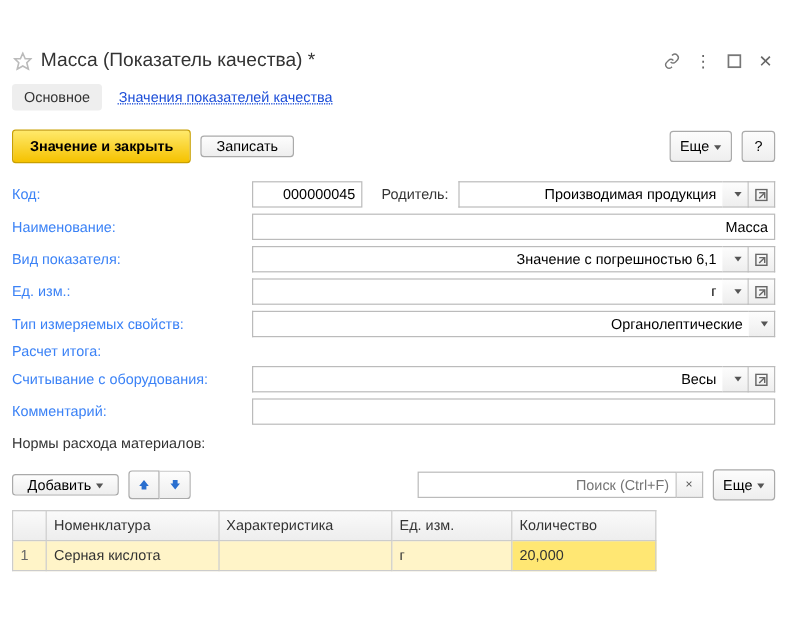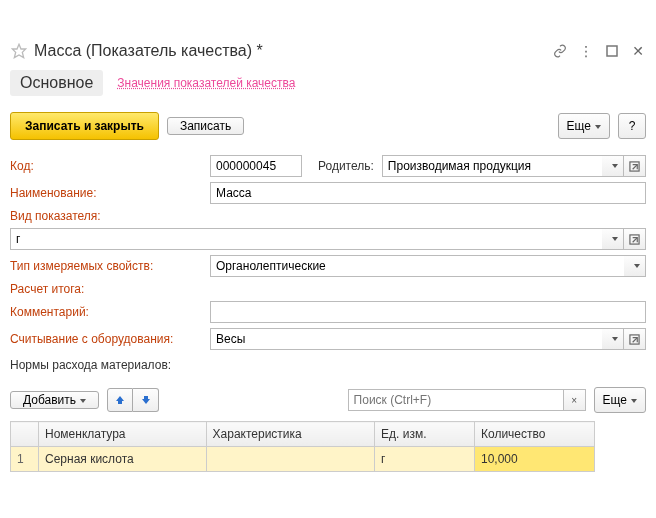"Основное" .tab-main { font-size: 16px -> 12px }
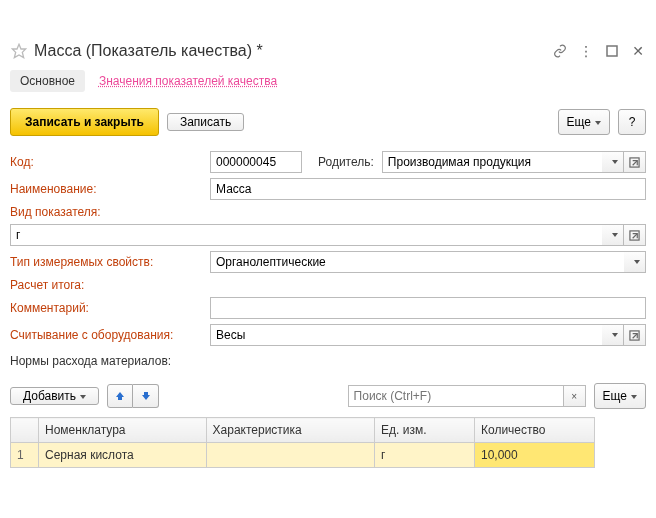"Значения показателей качества" .tab-link { color: #ec4899 -> #1d4ed8 }
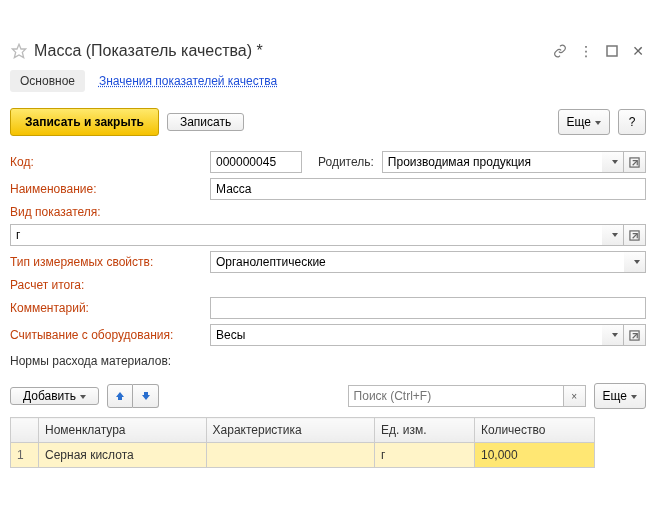"Записать и закрыть" button.btn { text: Записать -> Значение }
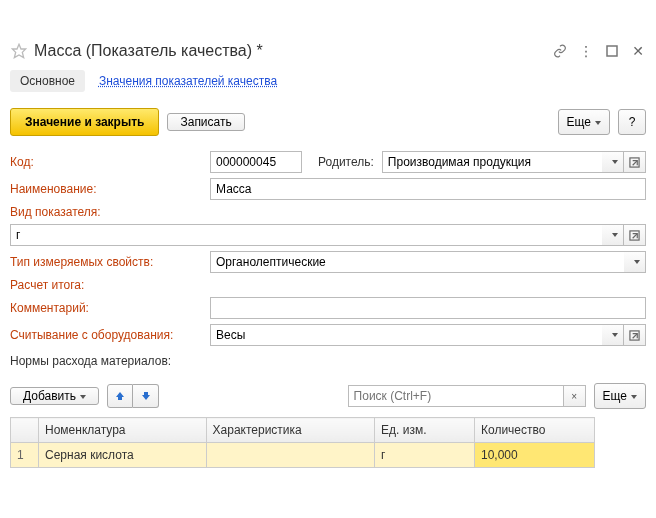"Код:" .form-label { color: #c2410c -> #3b82f6 }
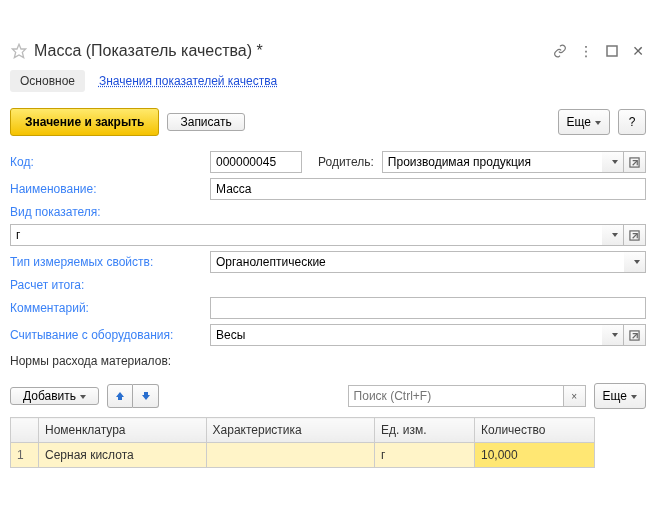"000000045" .input { text-align: none -> right }
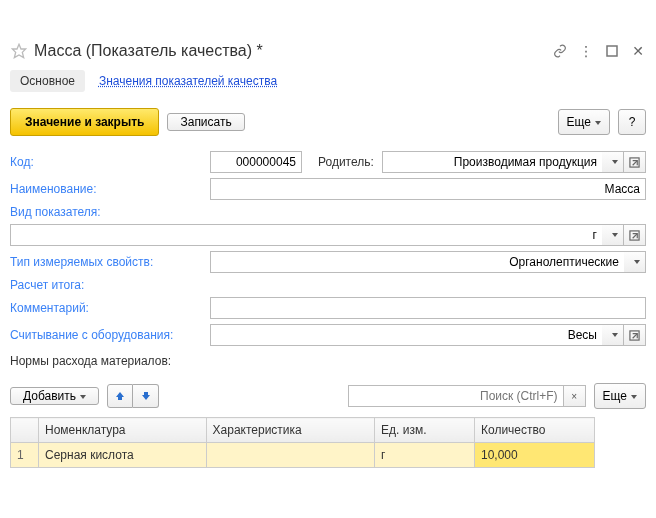"Значение с погрешностью 6,1" div.input-group { html: none -> <div> <input> <div> <span></span> </div> <div> <svg> <rect></rect> <path></path> <path></path> </svg> </div> </div> }
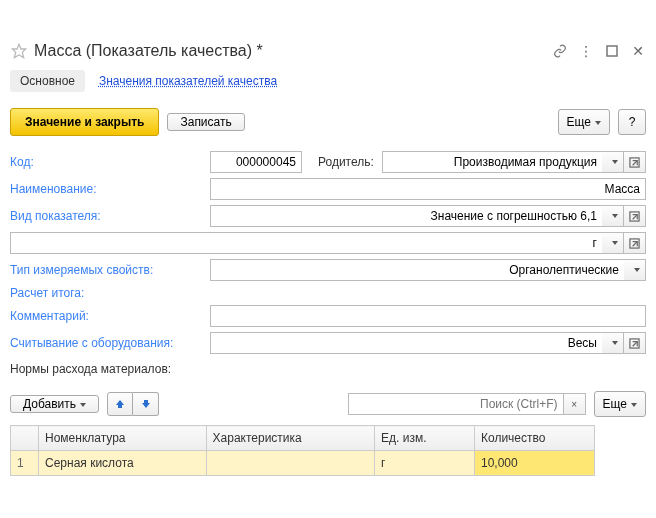"Ед. изм.:" span.form-label { html: none -> <span>Ед. изм.:</span> }
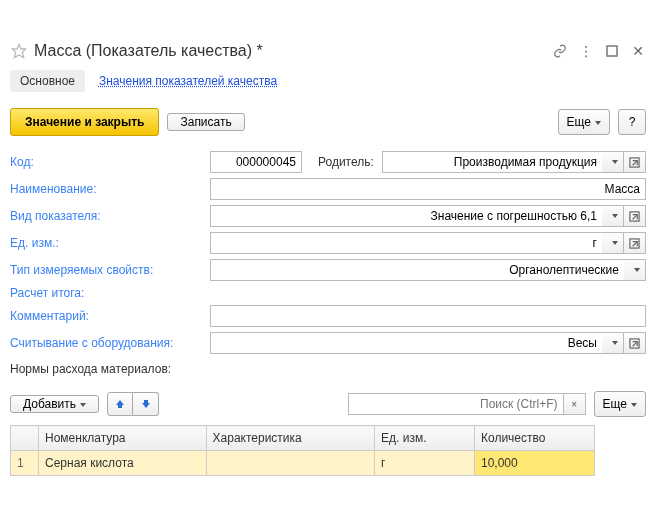"Комментарий:" div.form-row { order: before "Считывание с оборудования:" -> after "Считывание с оборудования:" }
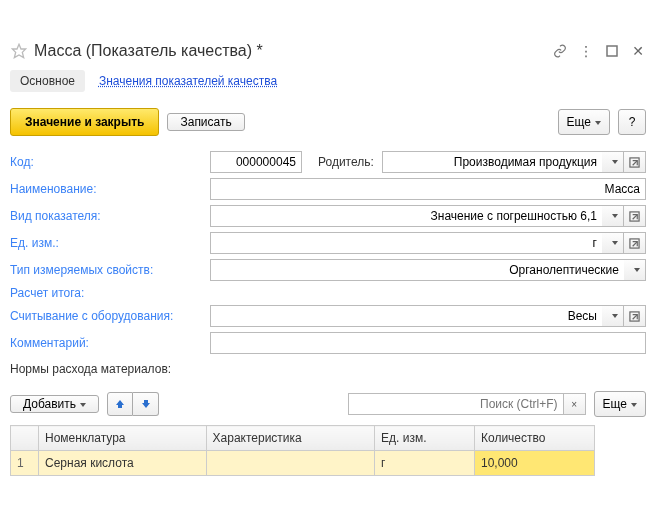"Номенклатура" .table { width: 585px -> 537px }
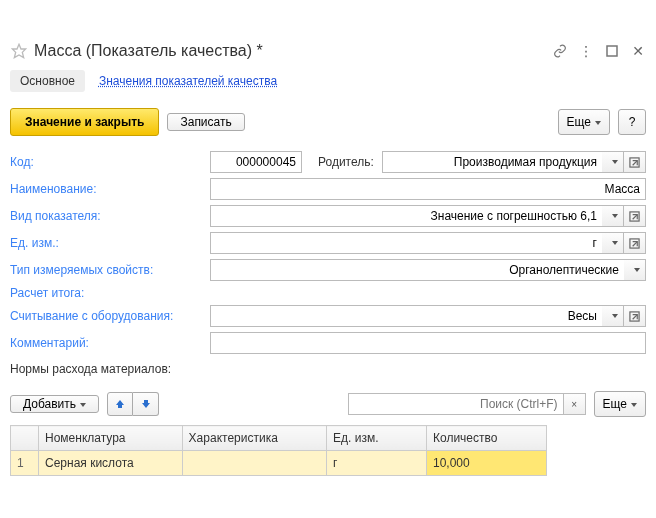"10,000" td.qty-cell { text: 10,000 -> 20,000 }
